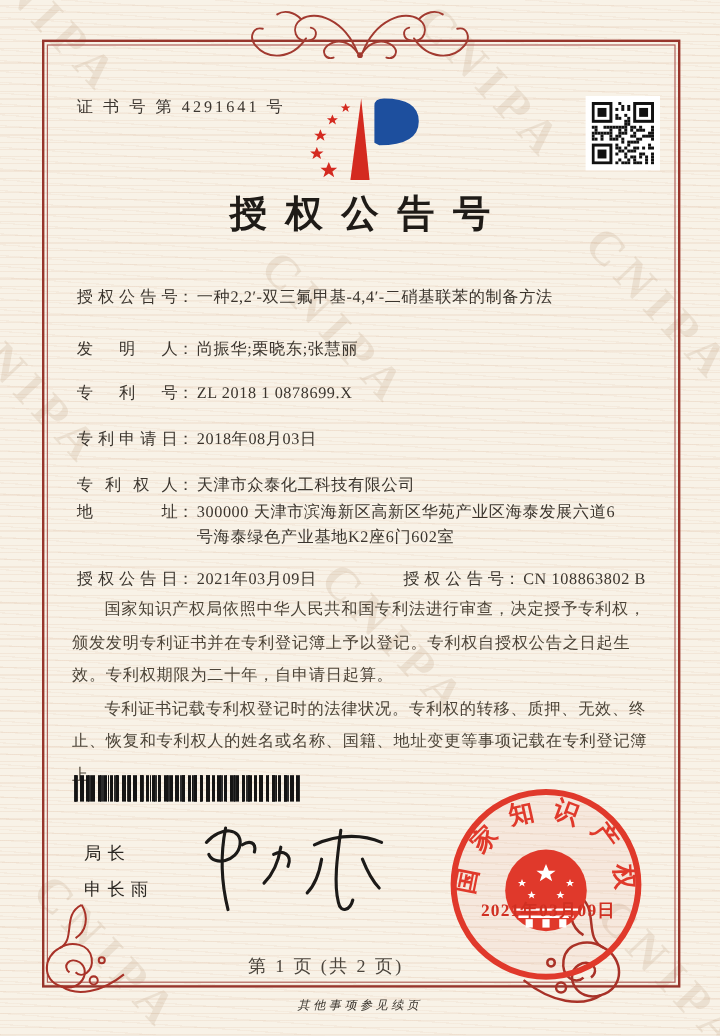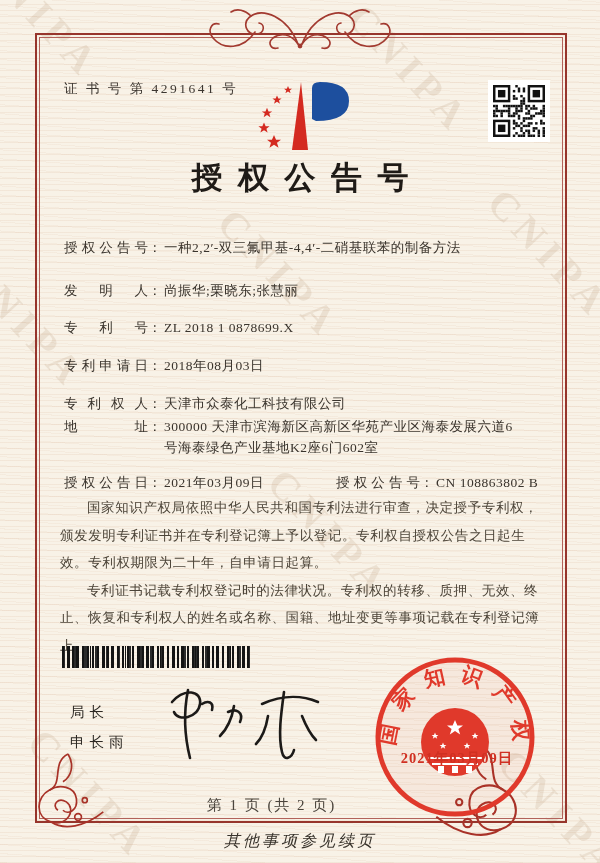"其他事项参见续页" .cont-note { font-size: 16px -> 10px }
